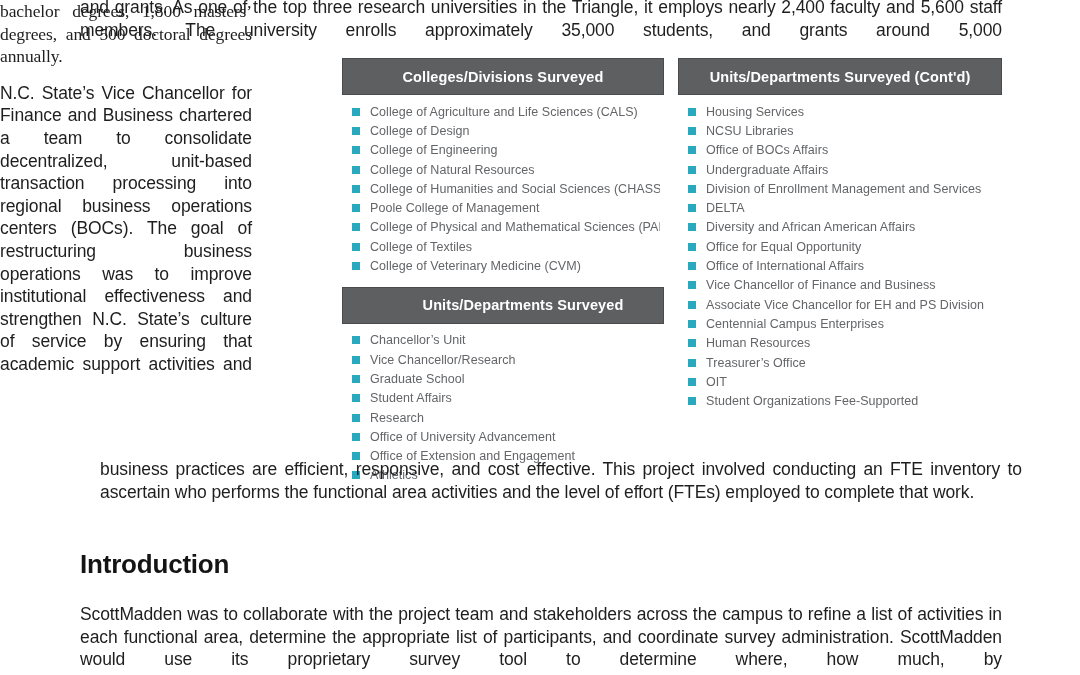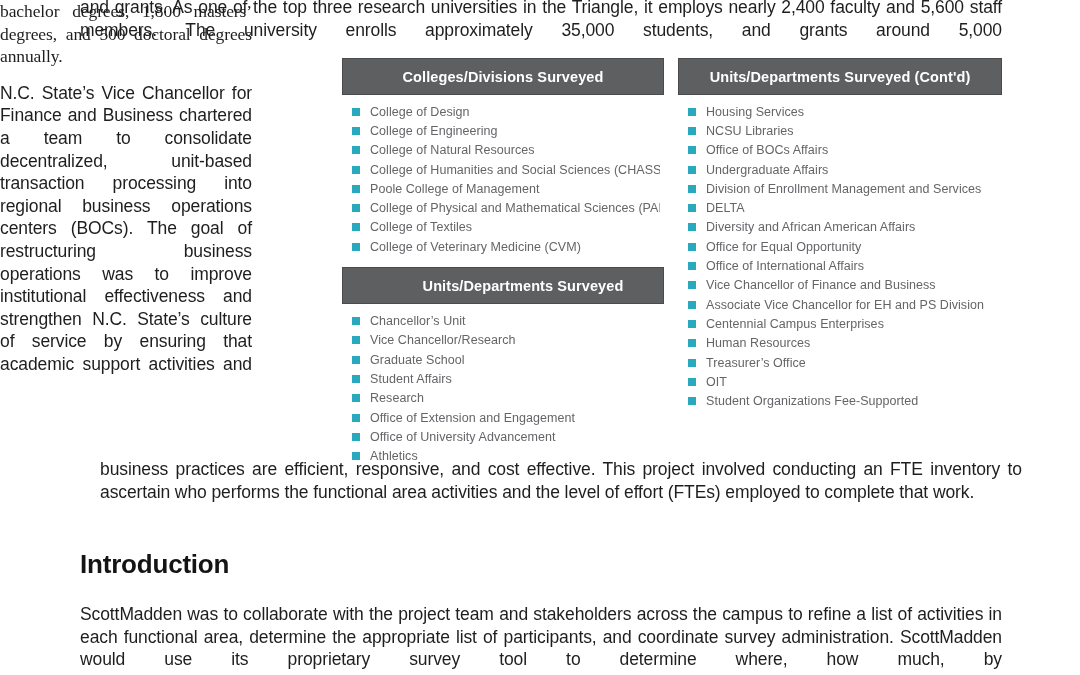"College of Agriculture and Life" div.row { html: none -> <div> <span></span> <span>College of Agriculture and Life Sciences (CALS)</span> </div> }
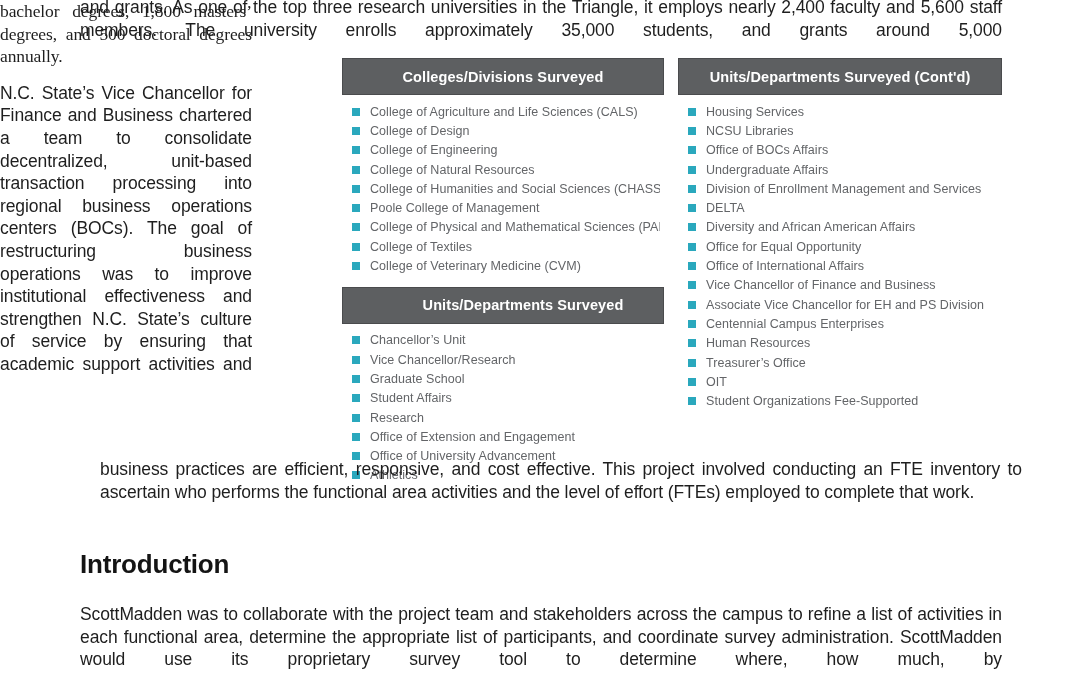"Office of Extension and Engagement" div.row { order: before "Office of University Advancement" -> after "Office of University Advancement" }
